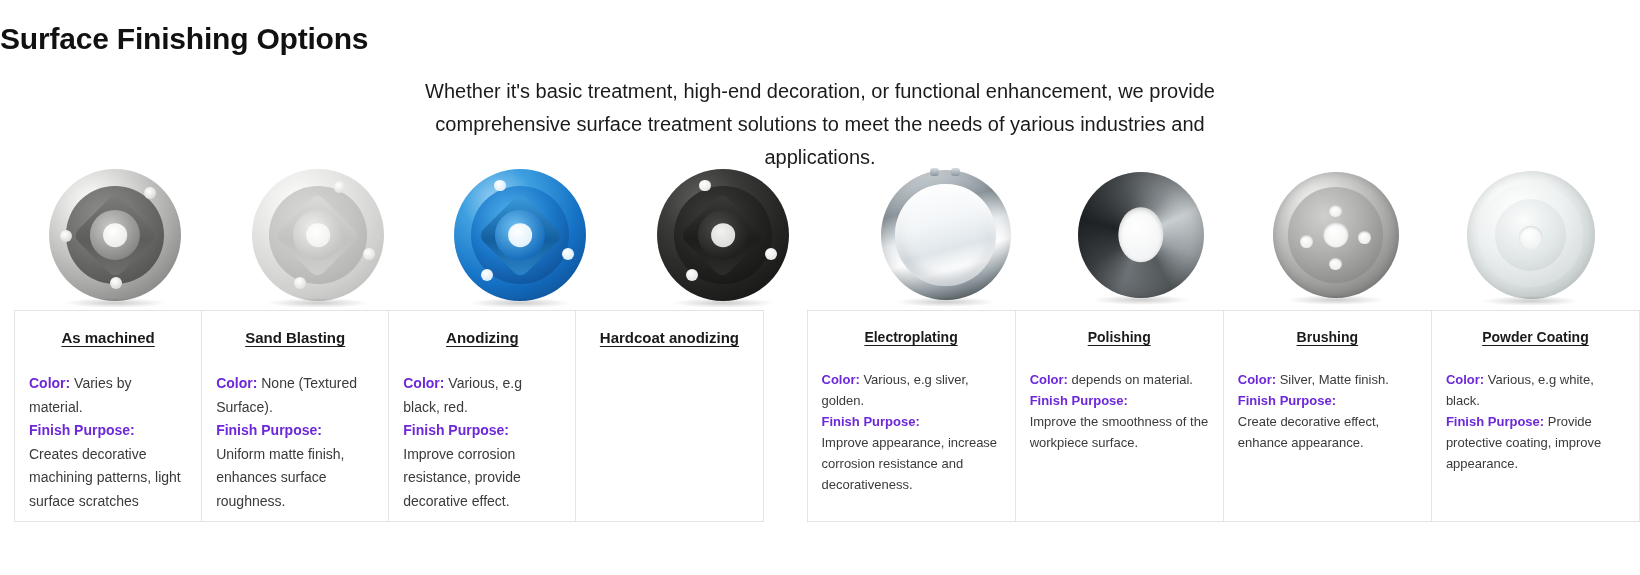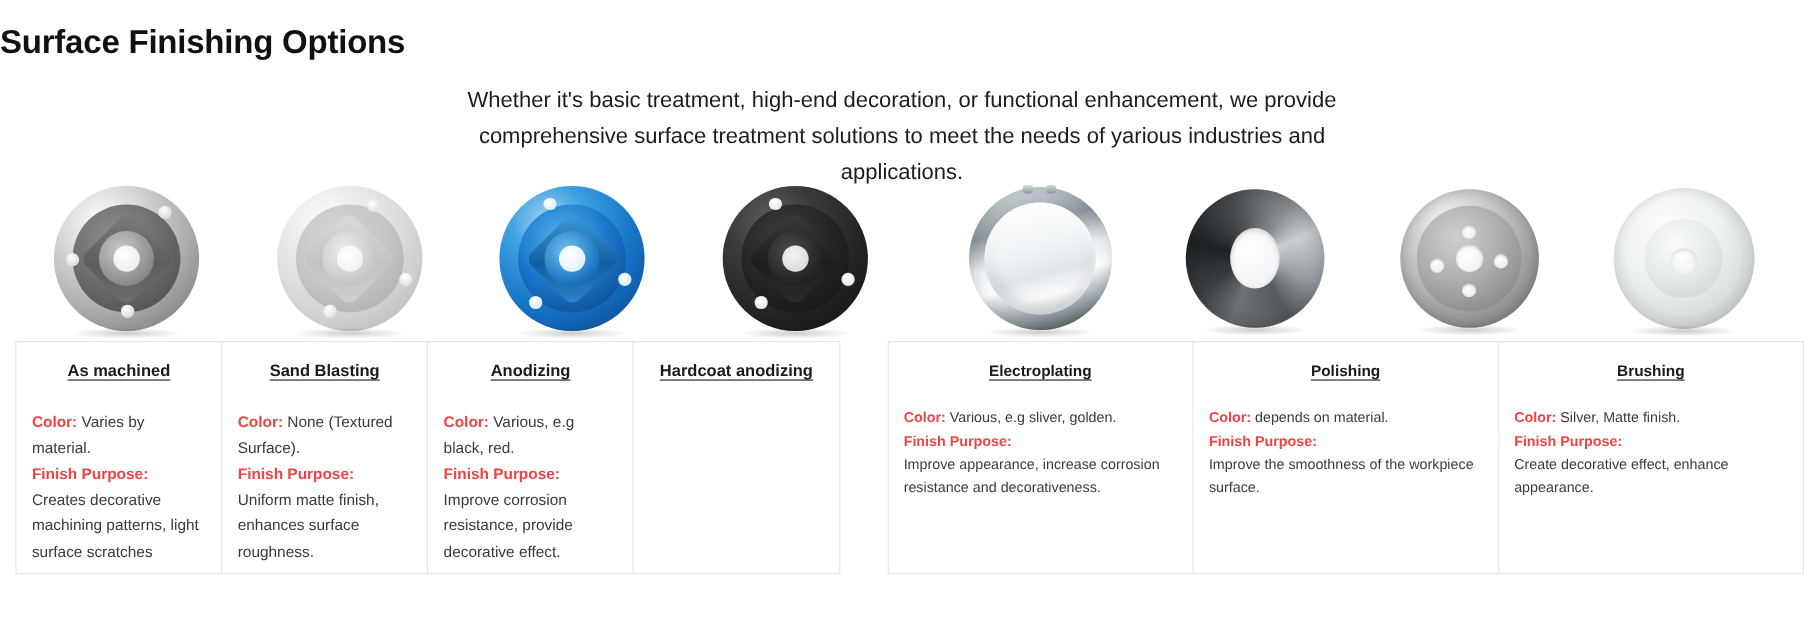"Powder Coating" div.cell { html: none -> <div> <div>Powder Coating</div> <div> <b>Color:</b> <span>Various, e.g white, black.</span><br> <b>Finish Purpose:</b> <span>Provide protective coating, improve appearance.</span> </div> </div> }
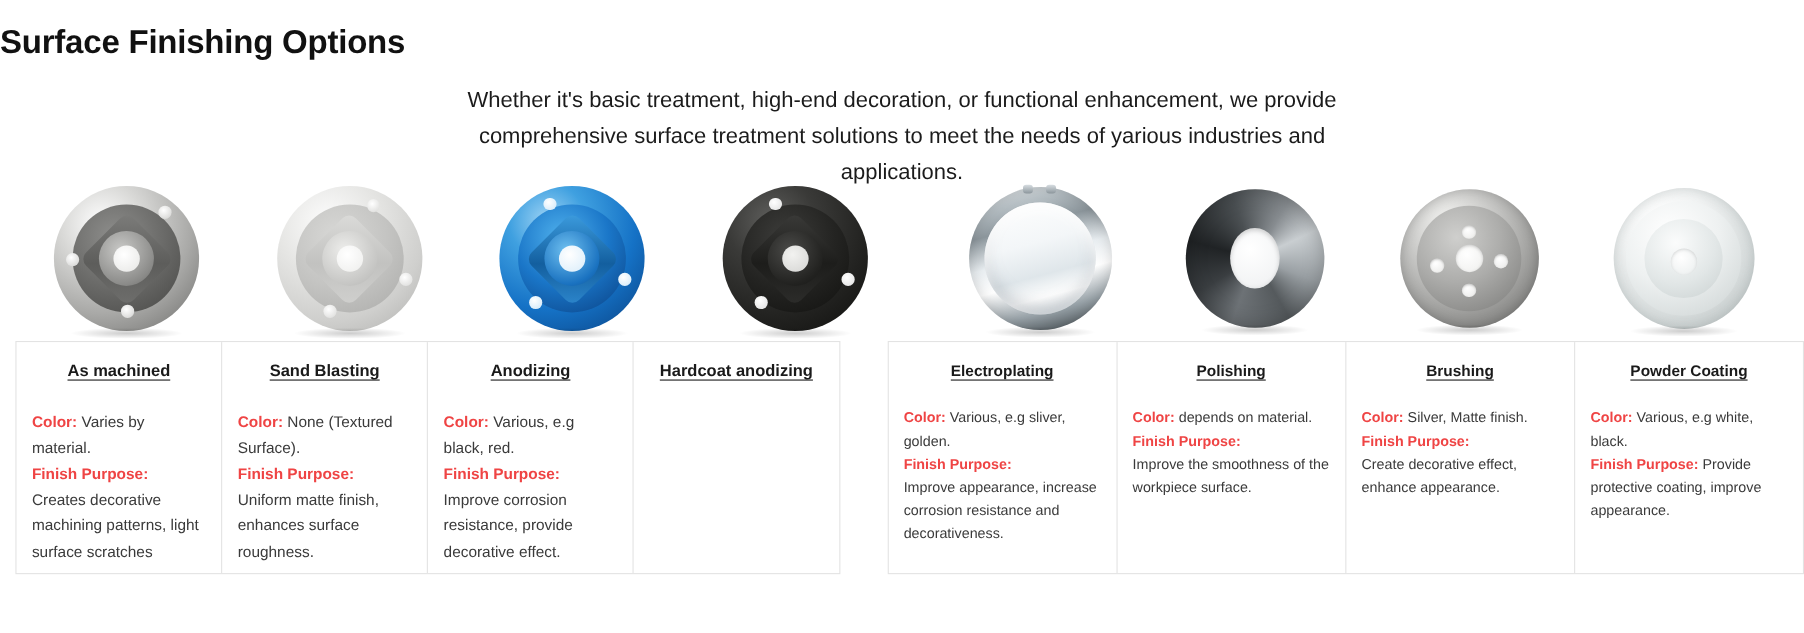"Color:" .cell-body b { color: #ef4444 -> #6d28d9 }
